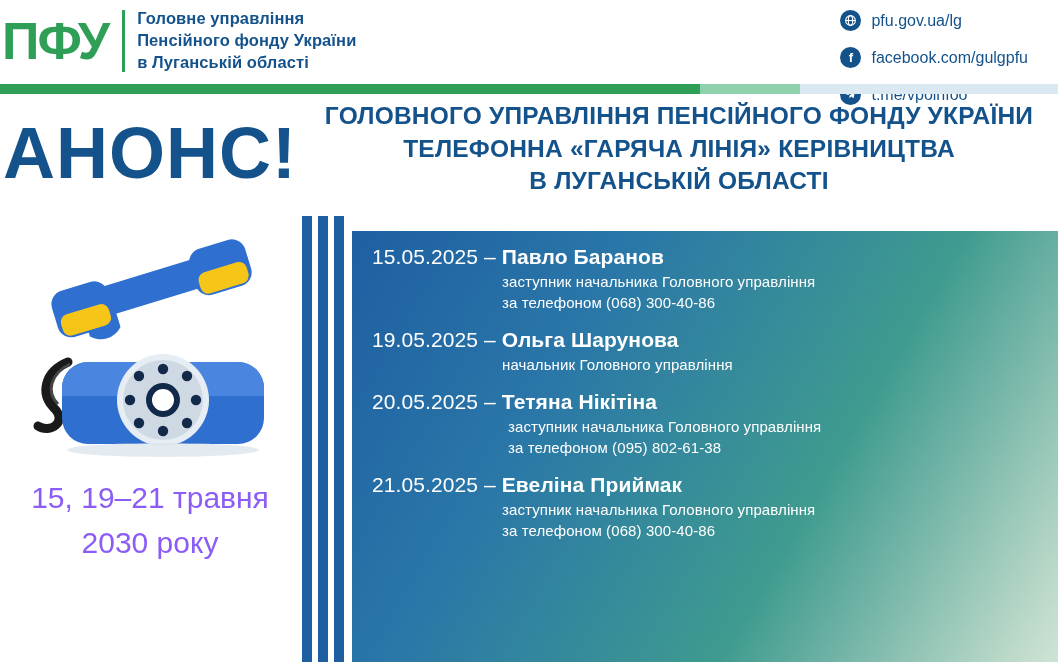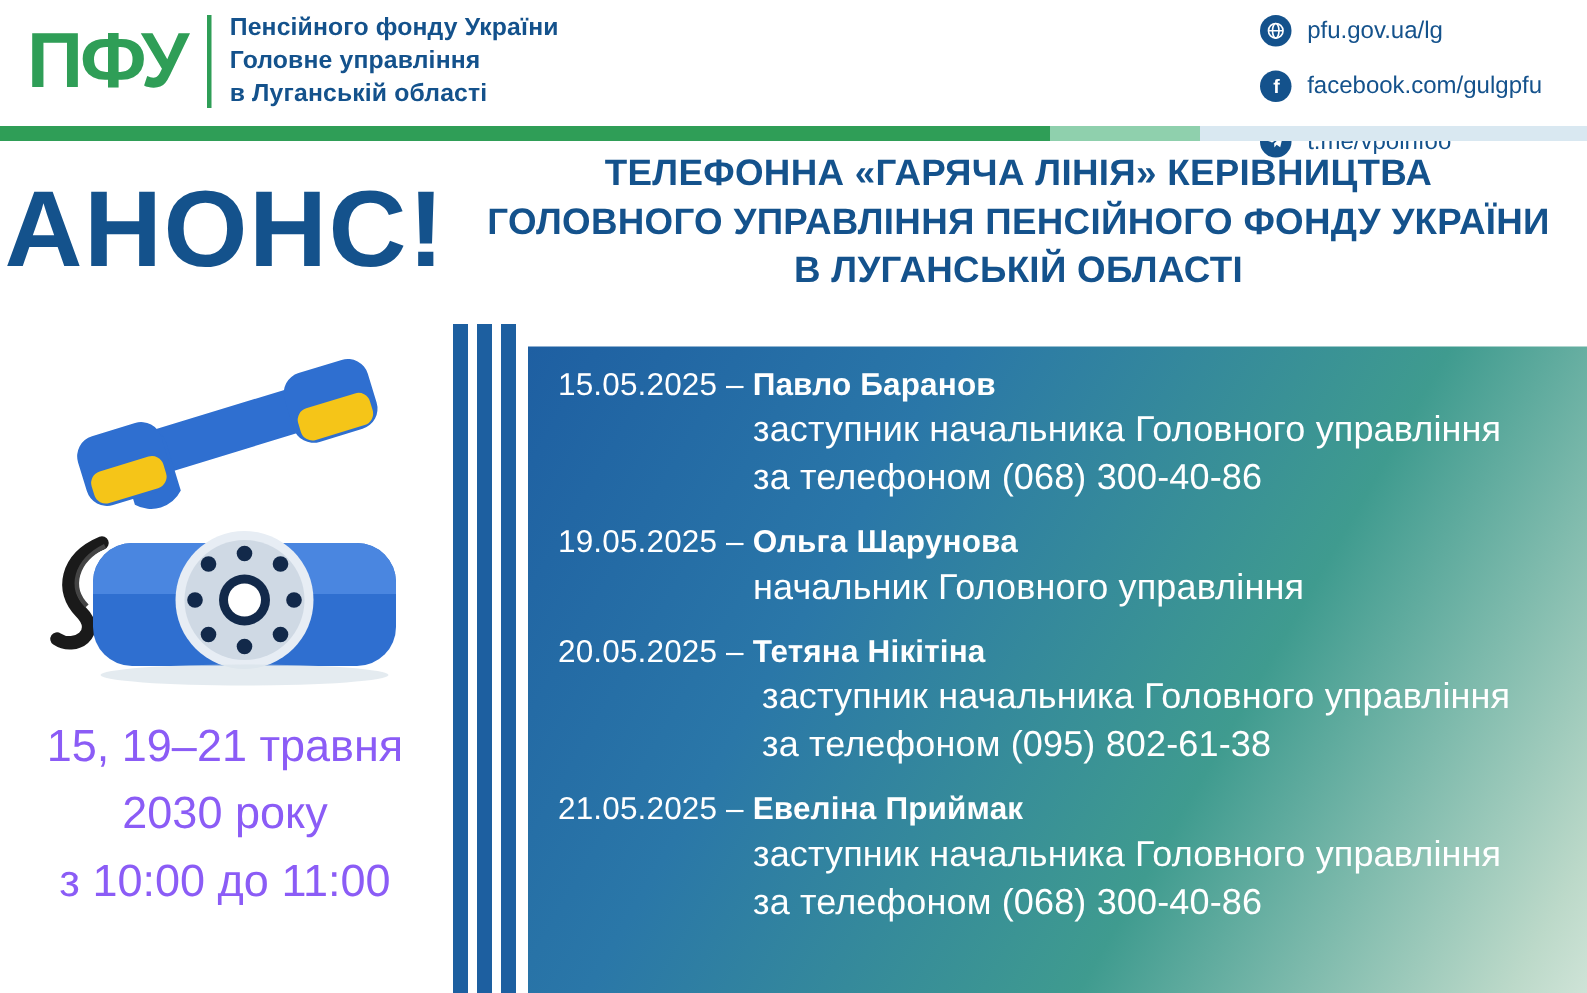"ПФУ" .logo-block { left: 18px -> 2px }
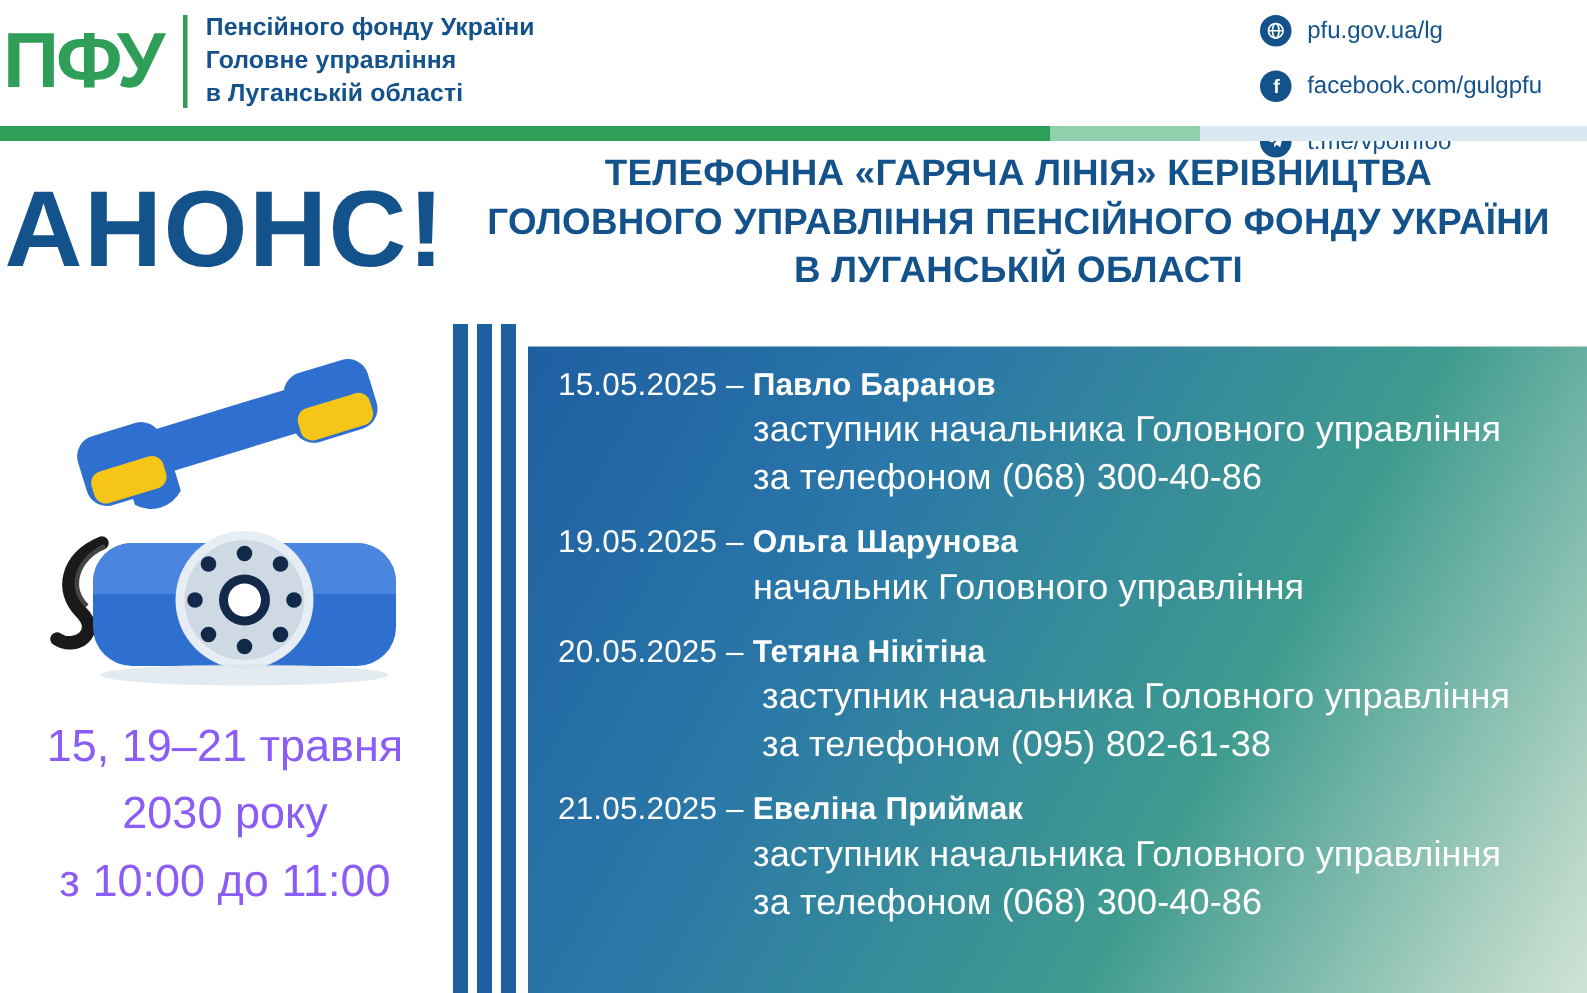"Пенсійного фонду України" div { order: before "Головне управління" -> after "Головне управління" }
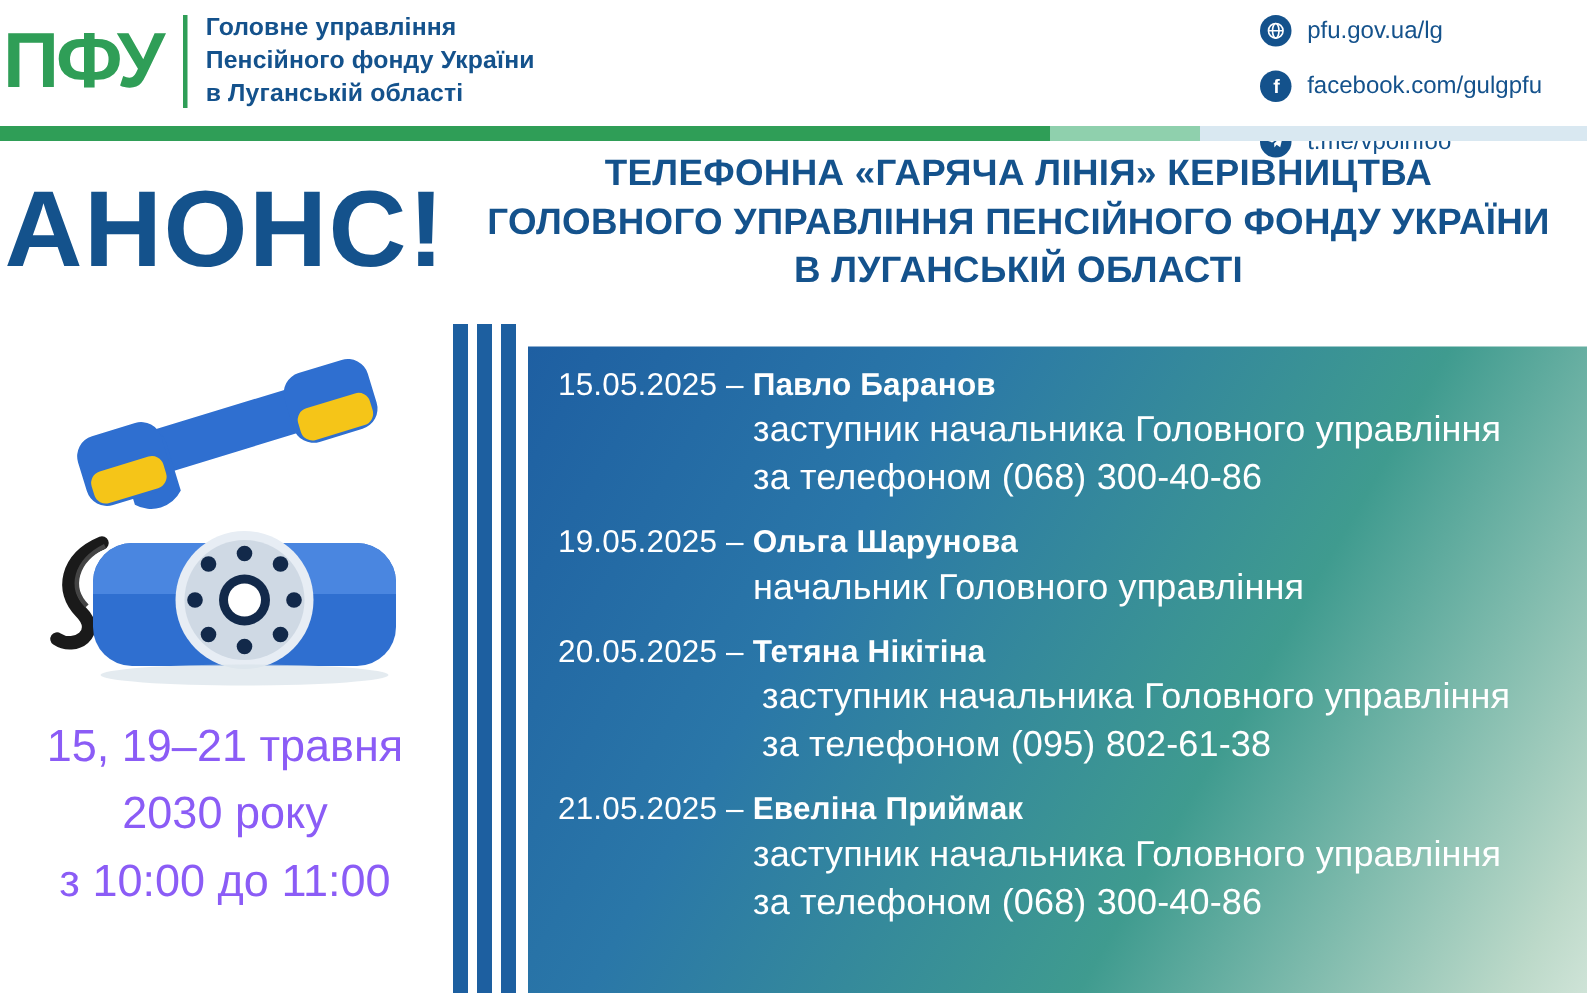"ТЕЛЕФОННА «ГАРЯЧА ЛІНІЯ» КЕРІВНИЦТВА" div { order: before "ГОЛОВНОГО УПРАВЛІННЯ ПЕНСІЙНОГО ФОНДУ" -> after "ГОЛОВНОГО УПРАВЛІННЯ ПЕНСІЙНОГО ФОНДУ" }
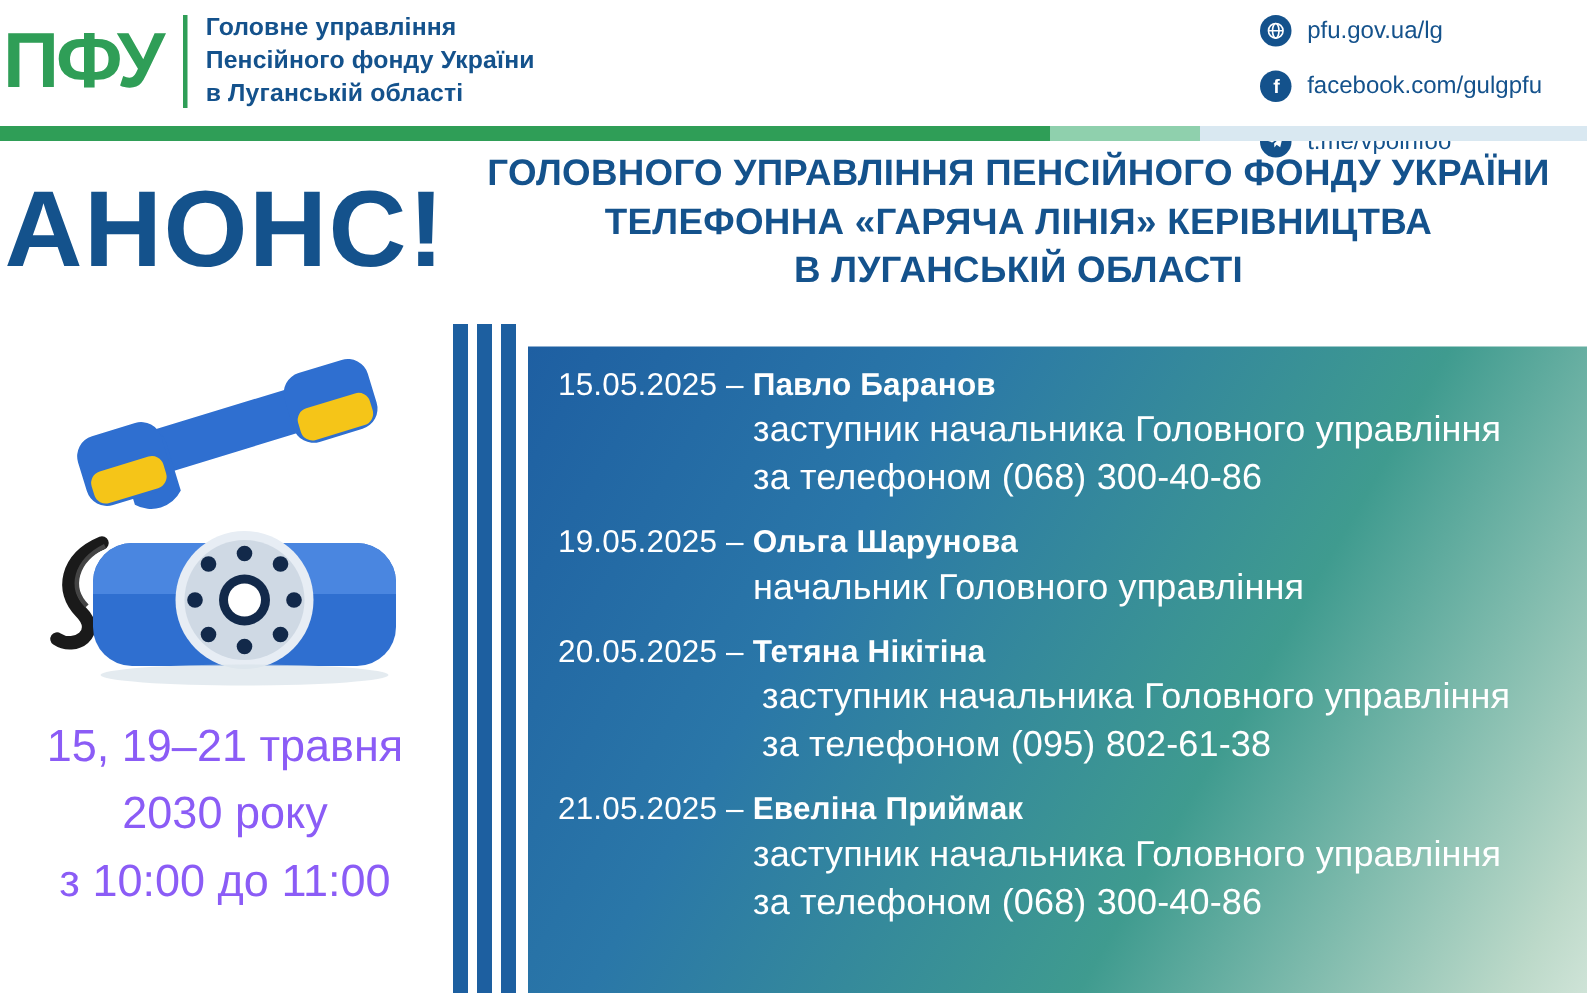"заступник начальника Головного" .entry .line2, .entry .line3 { font-size: 24px -> 15px }
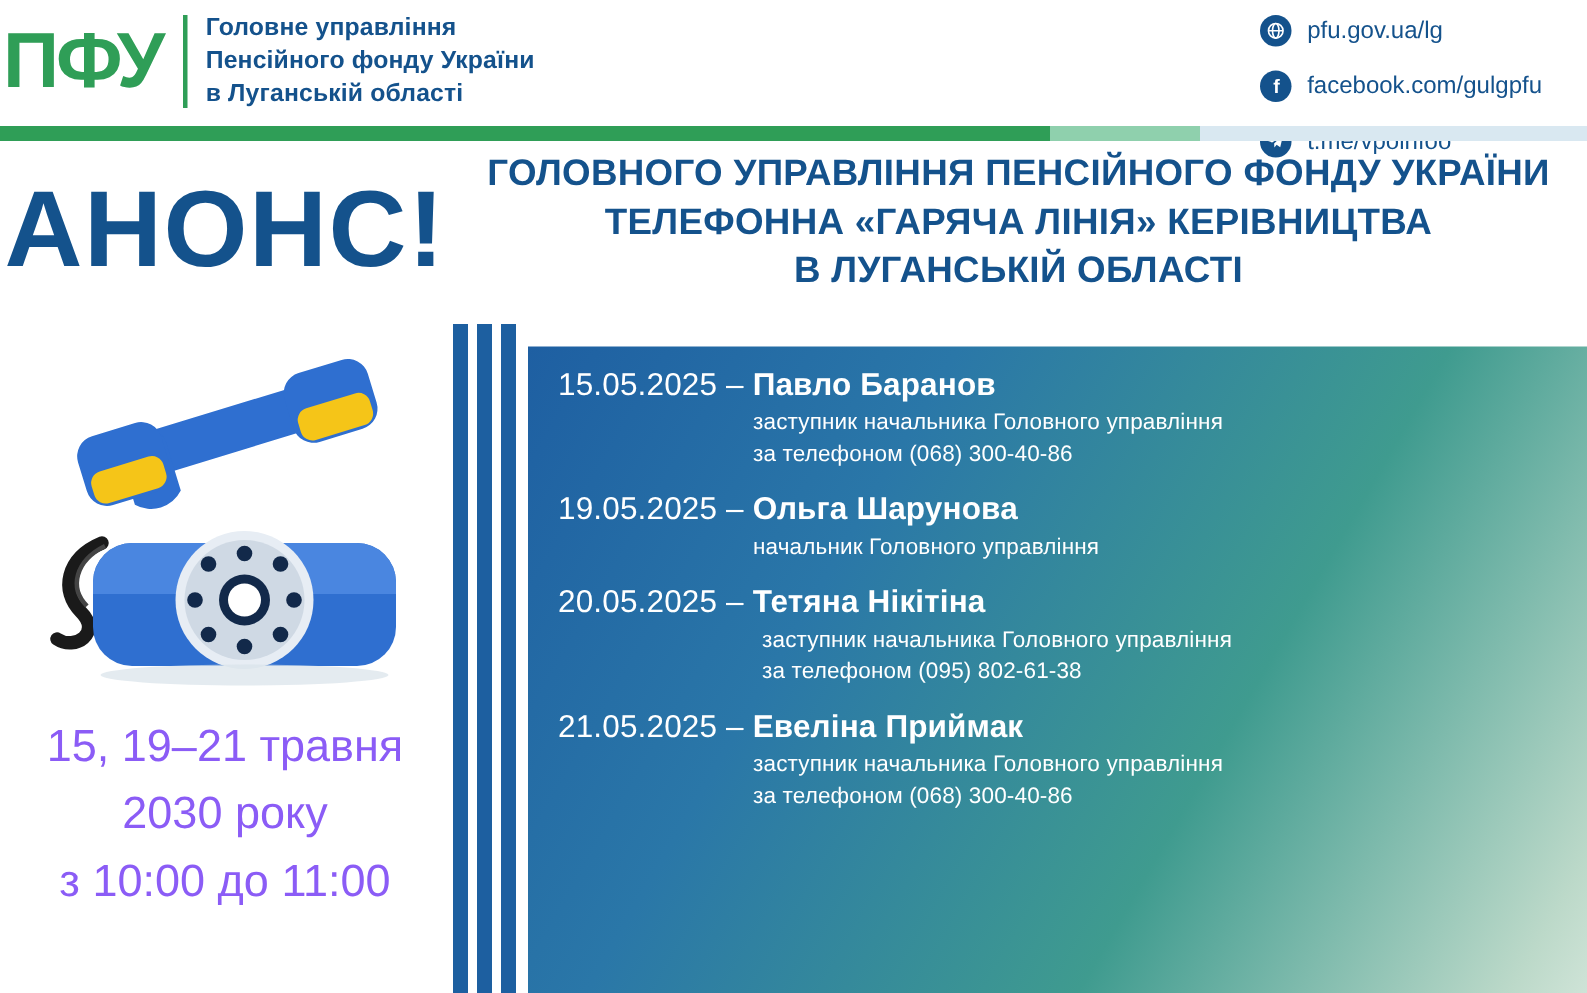"з 10:00 до 11:00" div { html: <div>з 10:00 до 11:00</div> -> none }
